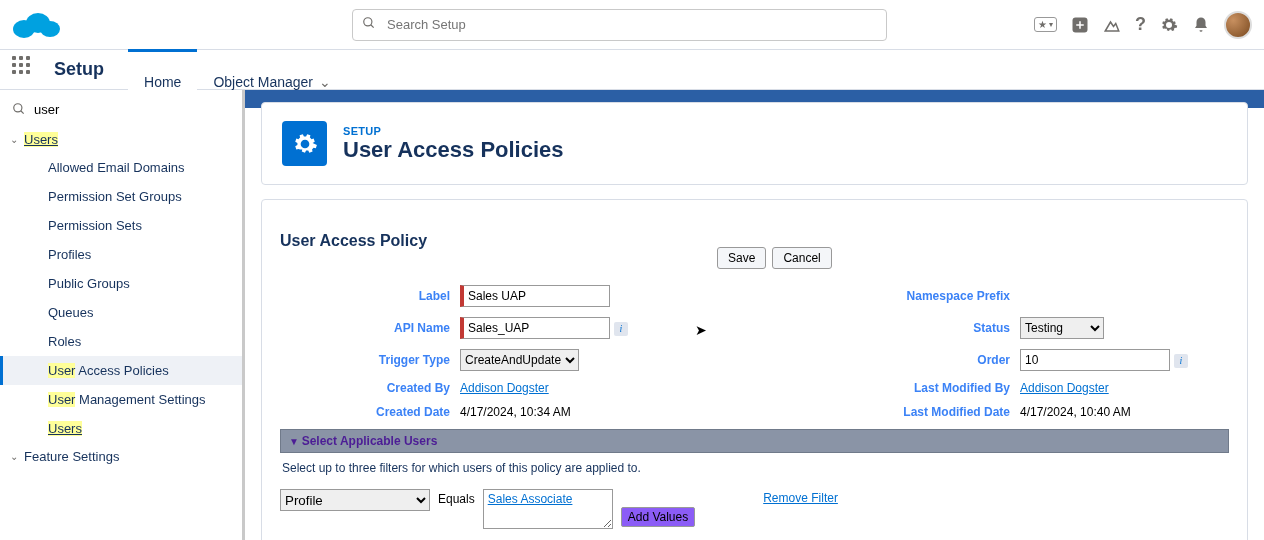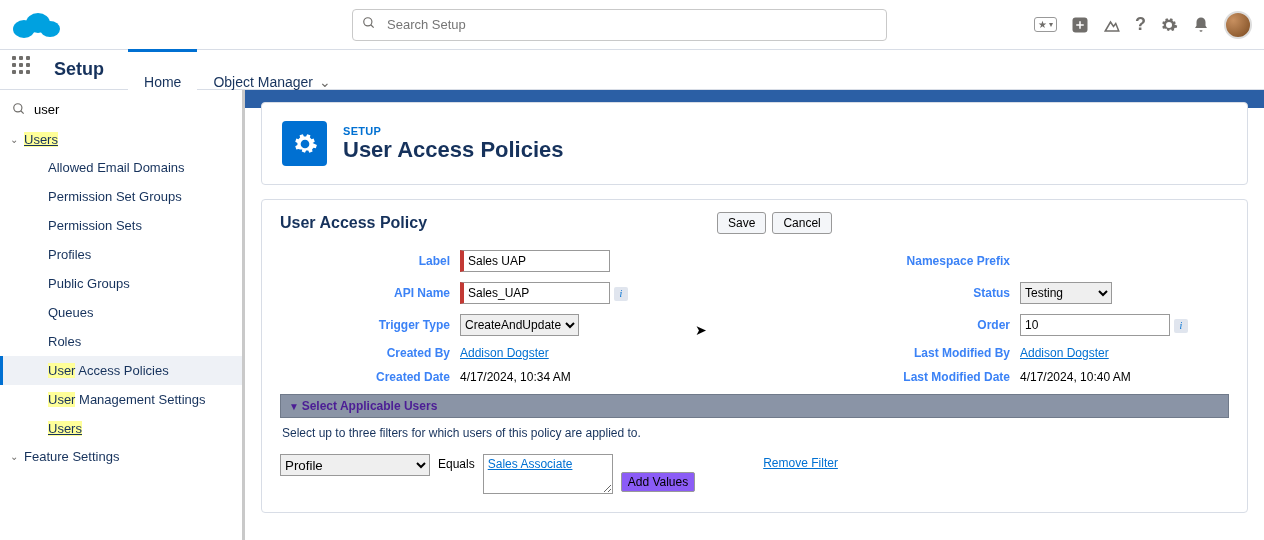"Save" .btn-row { margin-top: none -> 35px }
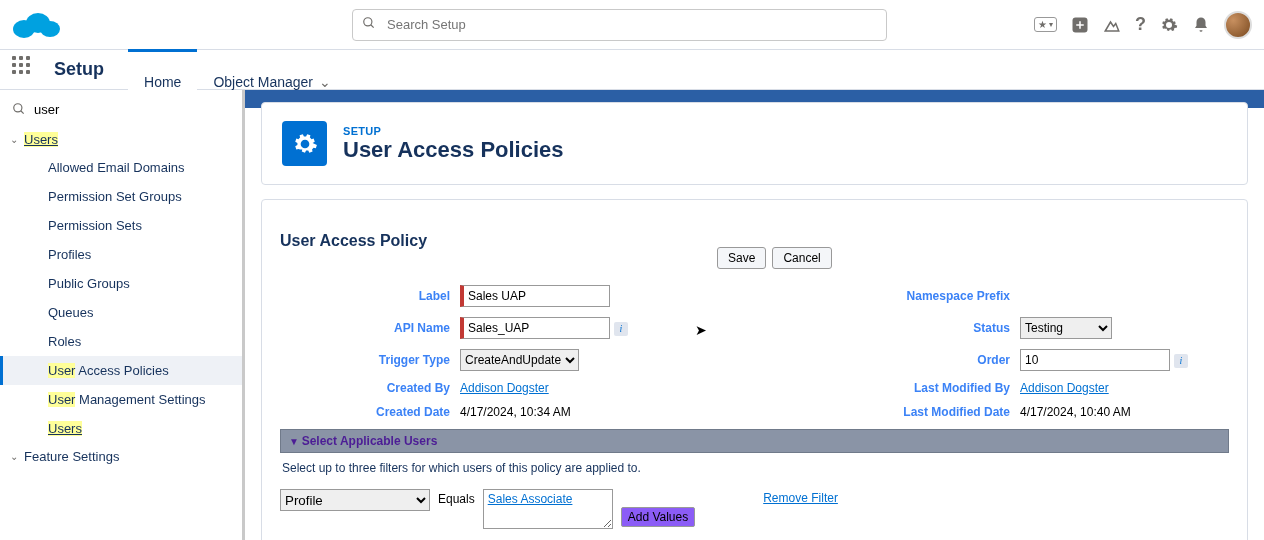"Testing" select { width: 92px -> 84px }
